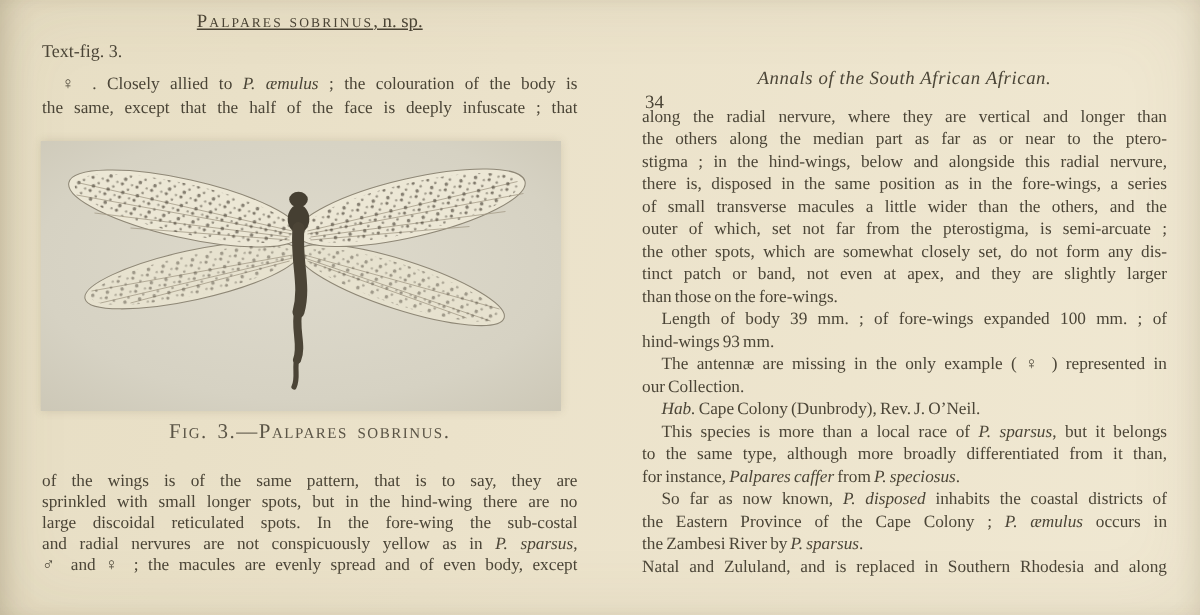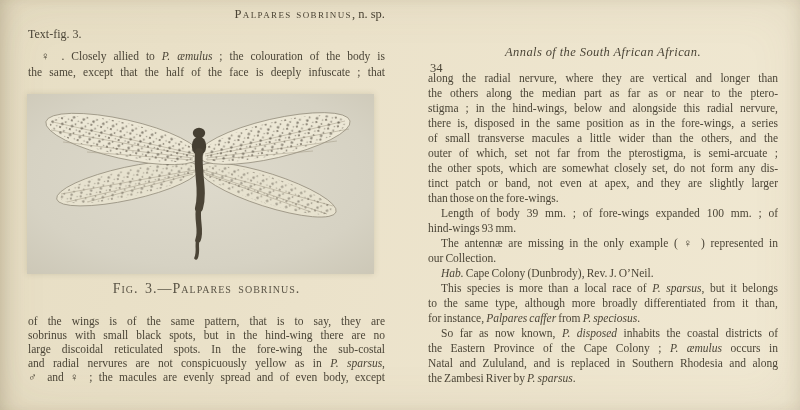"Palpares sobrinus, n. sp." .heading { text-align: right -> center; text-decoration: none -> underline }
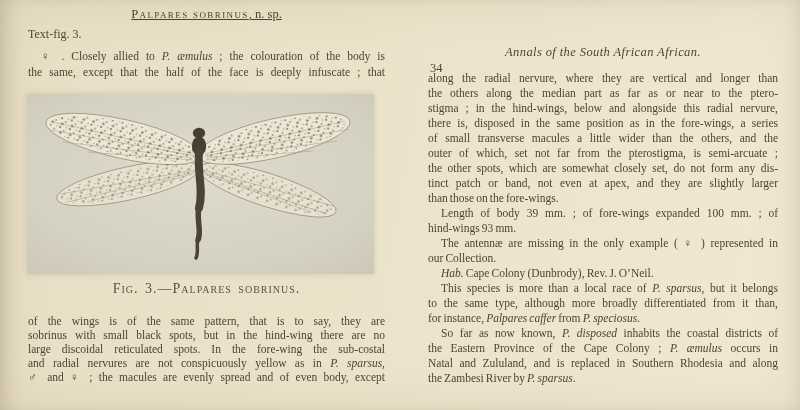"sobrinus with small black spots," div.tline { text: sobrinus with small black -> sprinkled with small longer }
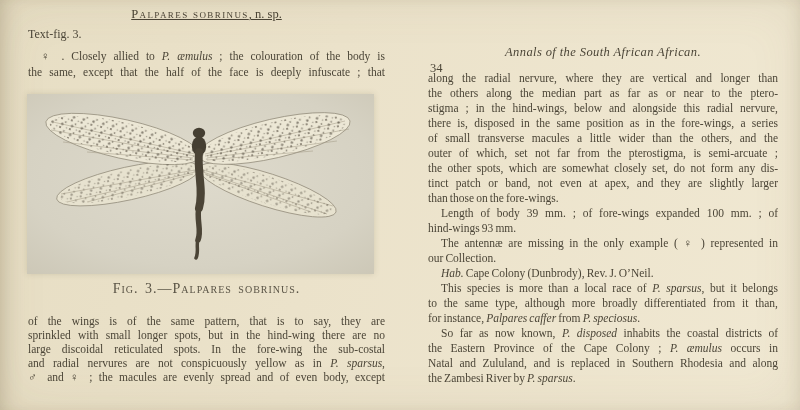"Natal and Zululand, and is" div.tline { order: before "the Zambesi River by P." -> after "the Zambesi River by P." }
